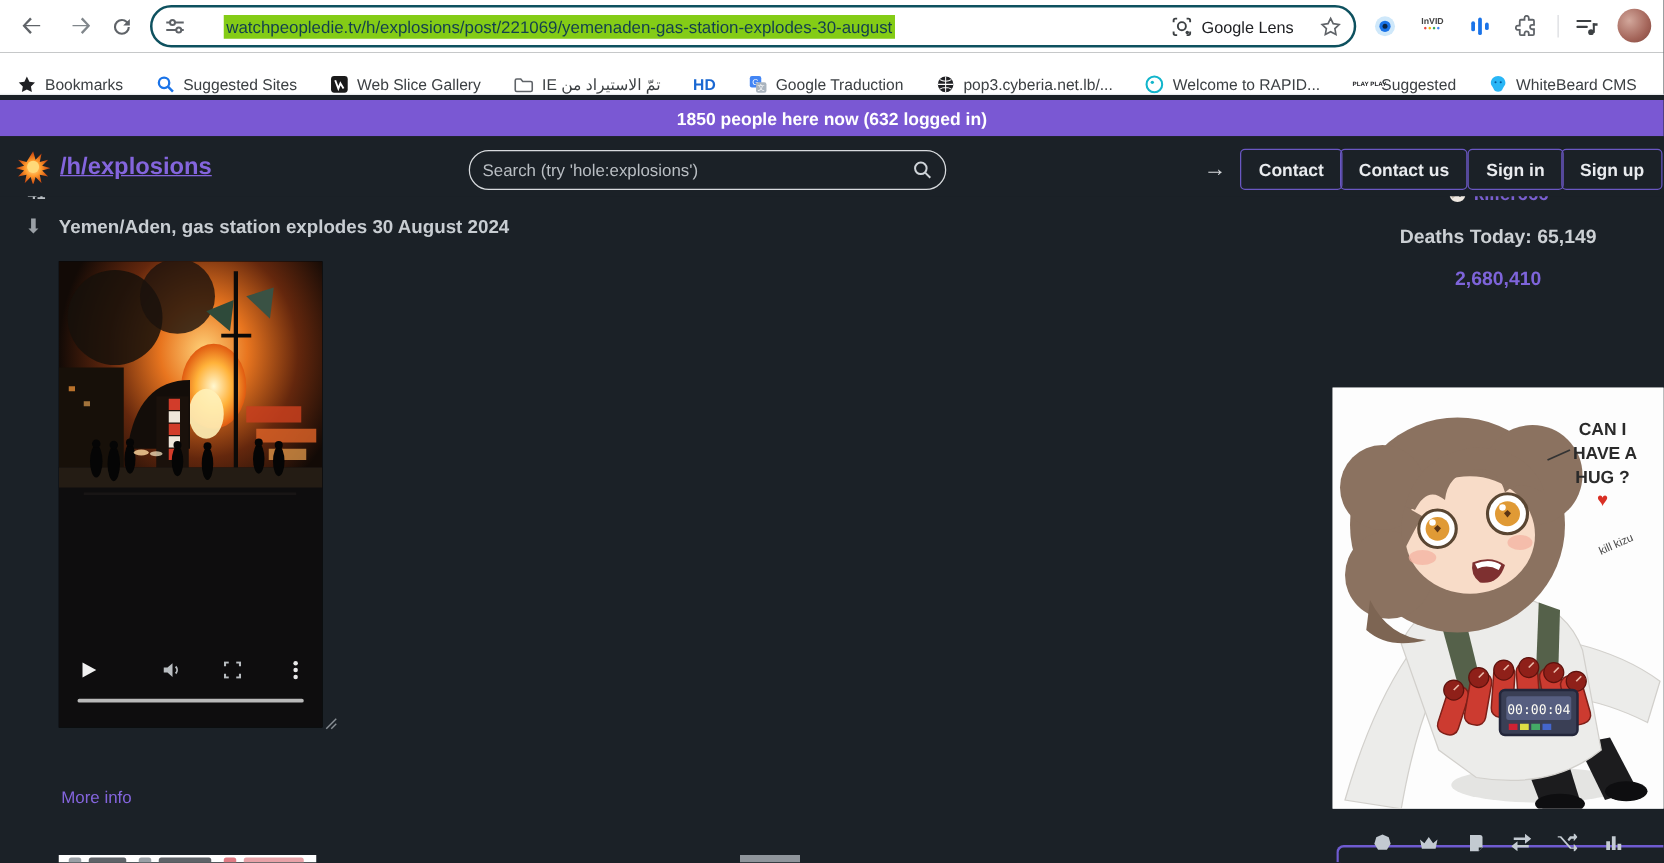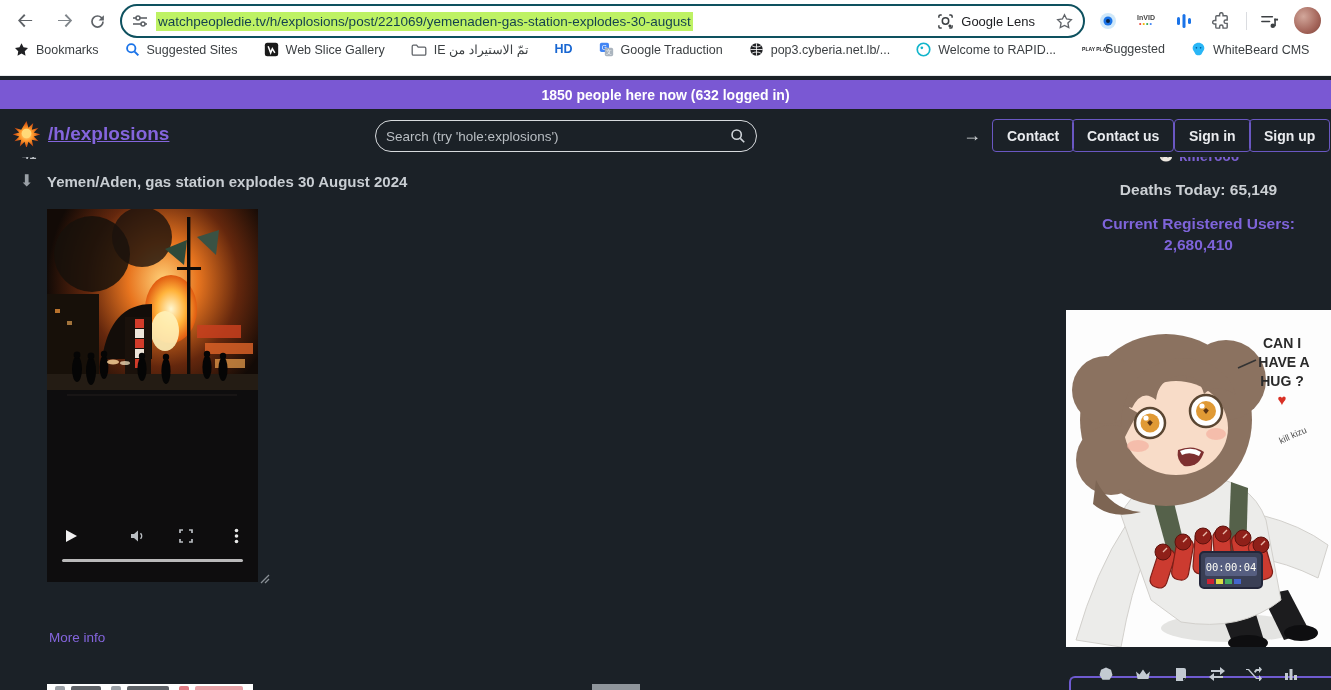"watchpeopledie.tv/h/explosions/post/2210" .url-text { background: #bef264 -> #84cc16; margin-left: none -> 23px }
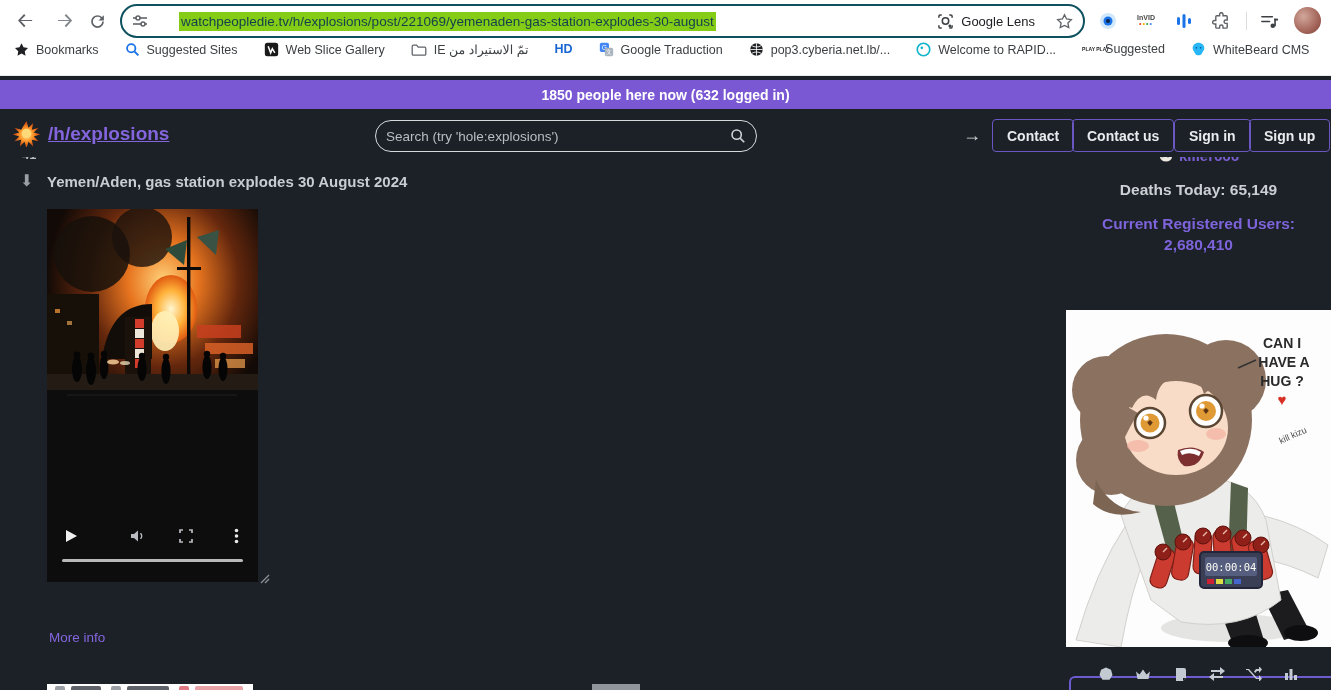"Bookmarks" .bm-bar { align-items: flex-start -> flex-end }
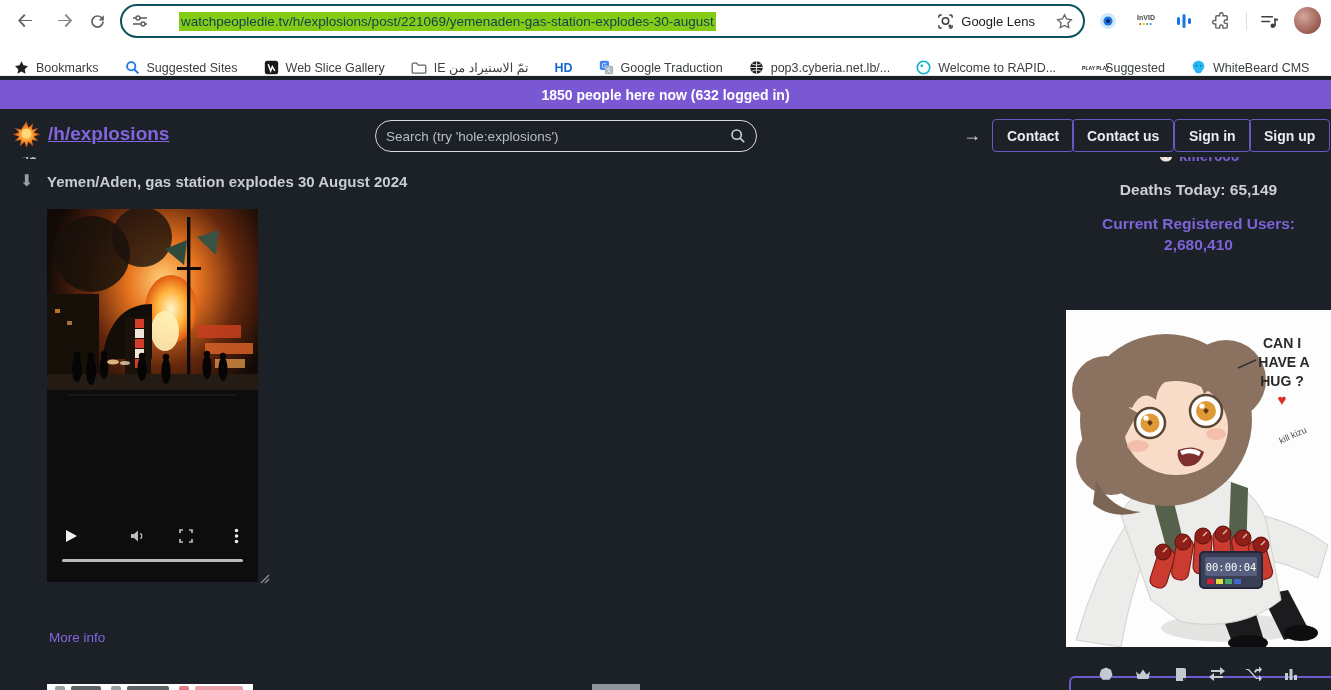"Current Registered Users:" div { html: <div>Current Registered Users:</div> -> none }
